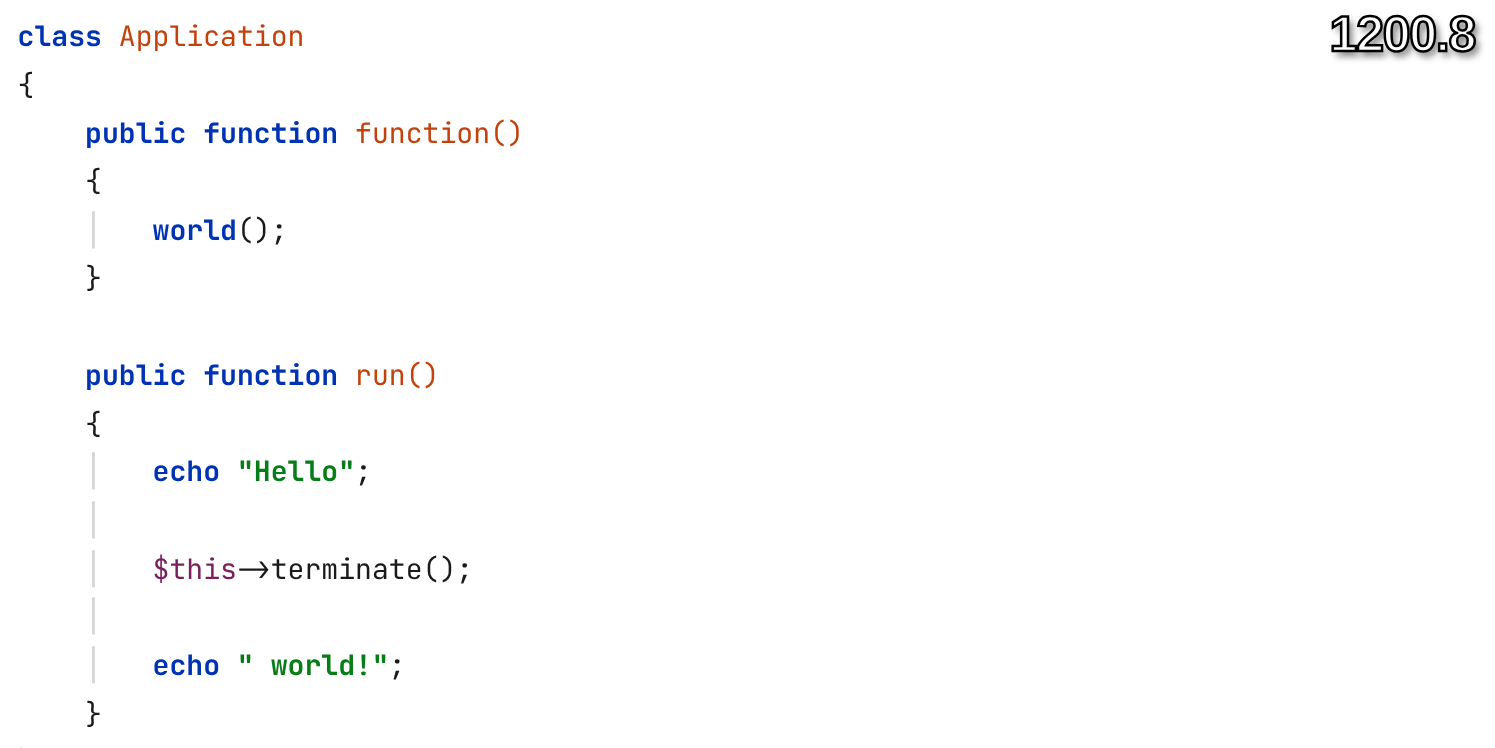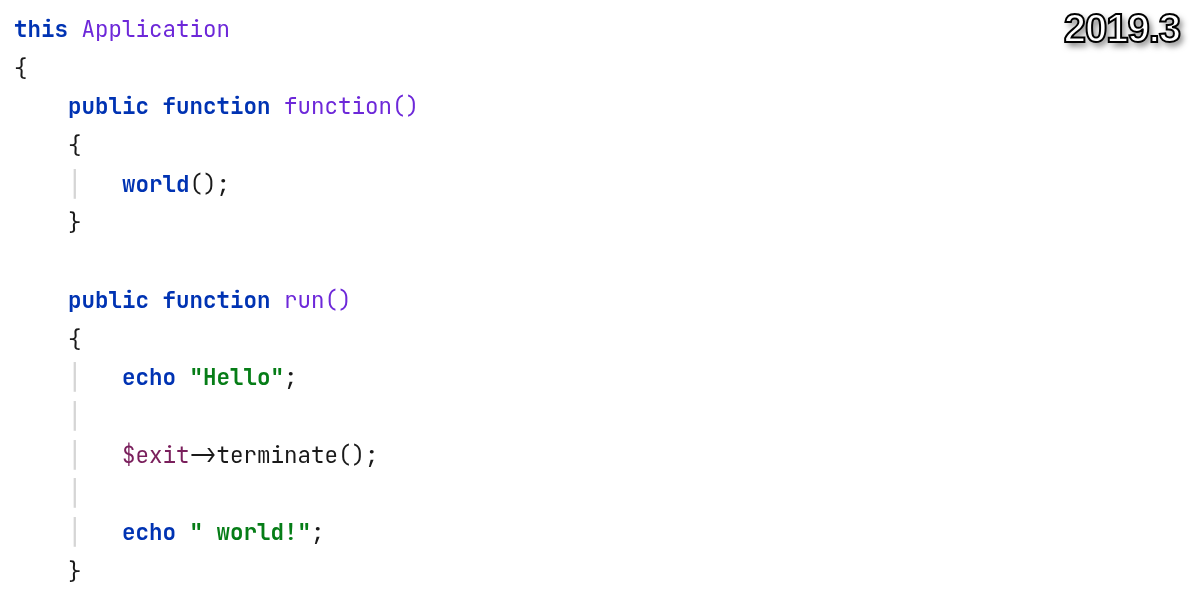"this" span.kw { text: this -> class }
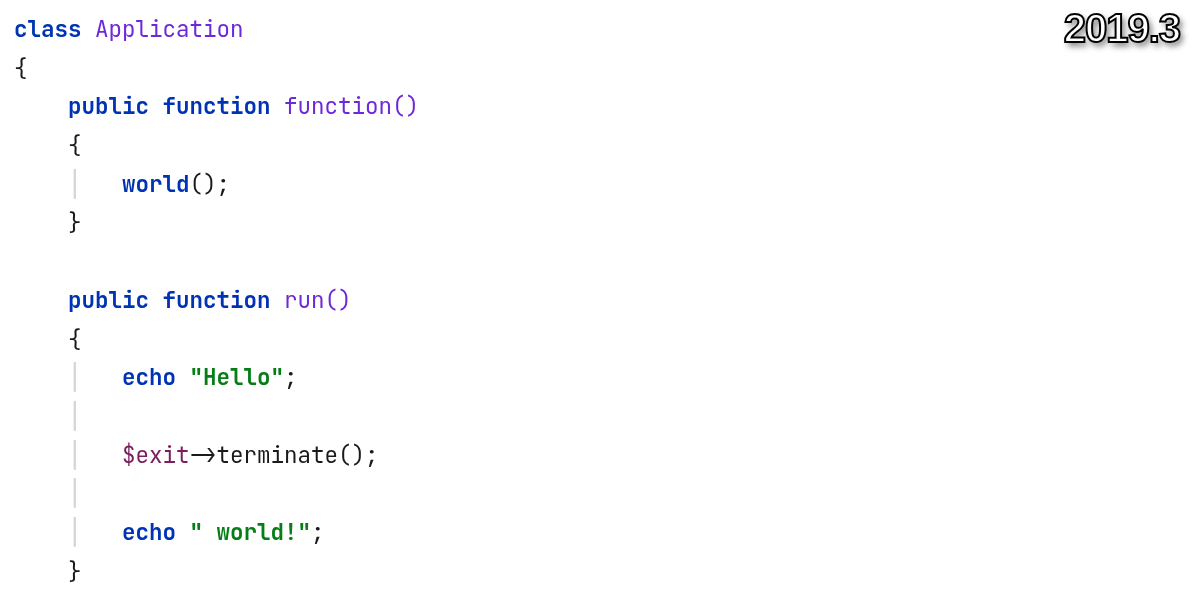"Application" .fn { color: #6d28d9 -> #c2410c }
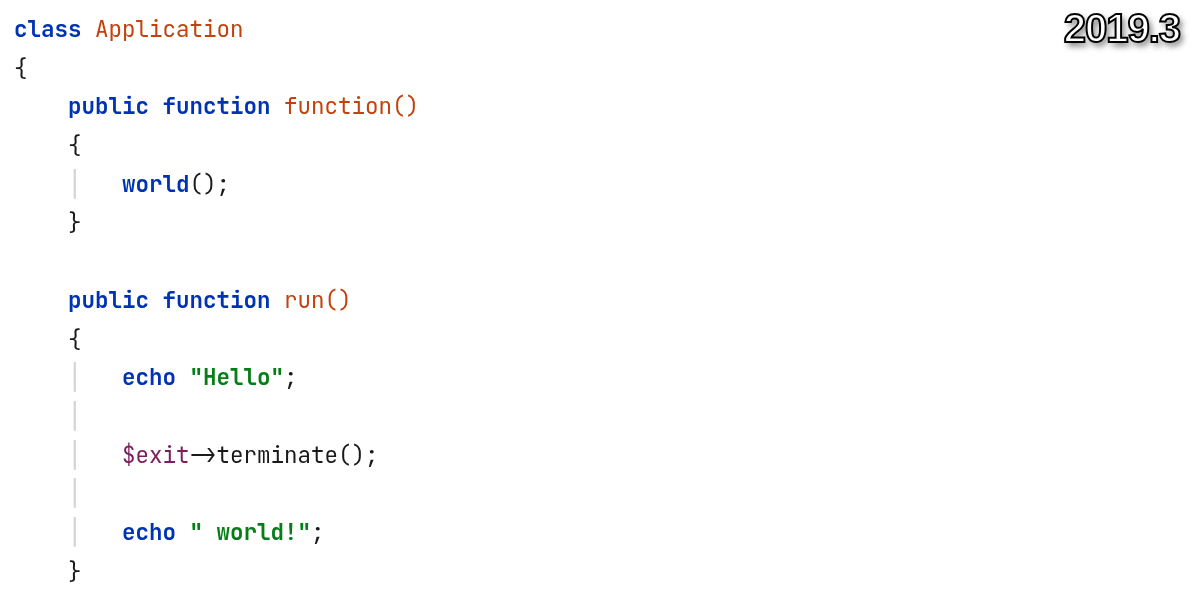"2019.3" div.version-badge { text: 2019.3 -> 1200.8 }
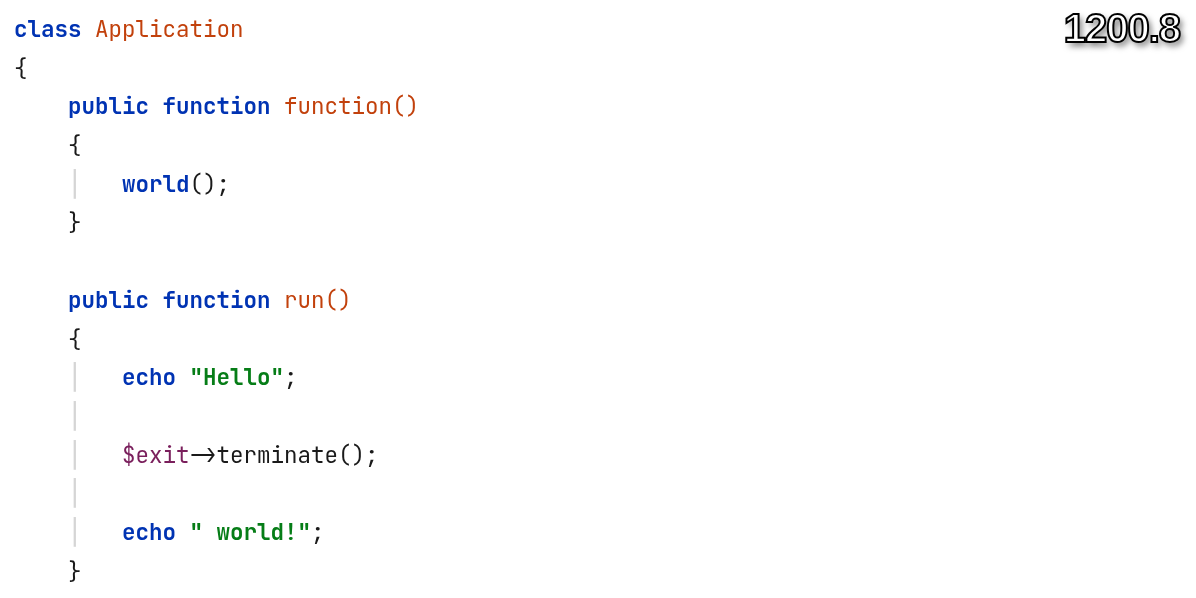"$exit" span.var { text: $exit -> $this }
